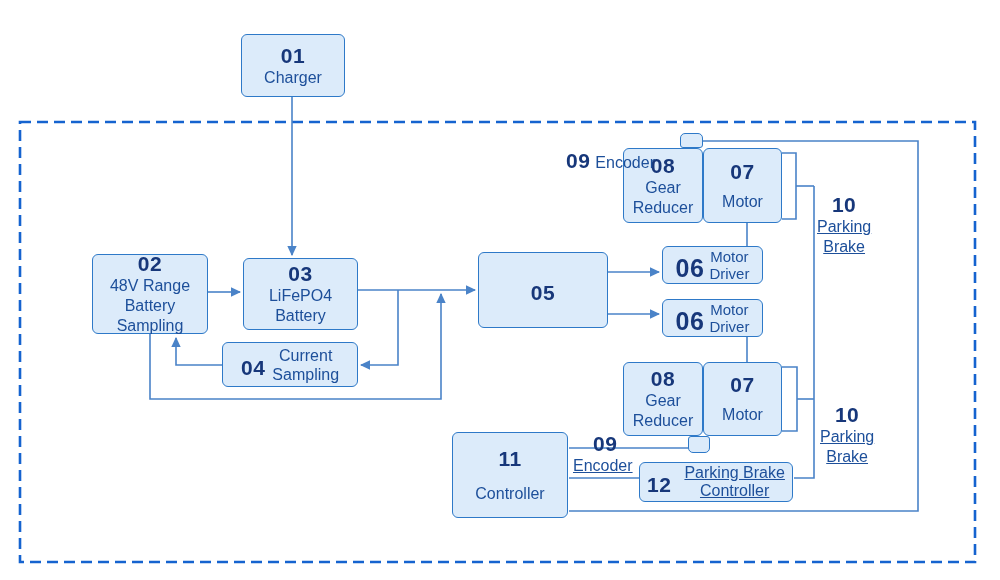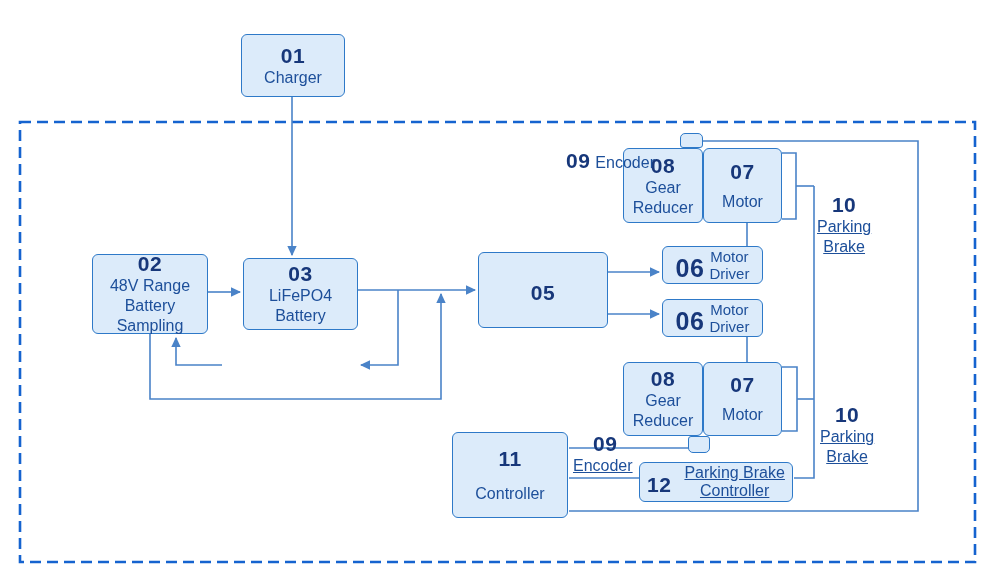"04" div.node { html: none -> <div> <span>04</span> <div> <span>Current</span> <span>Sampling</span> </div> </div> }
